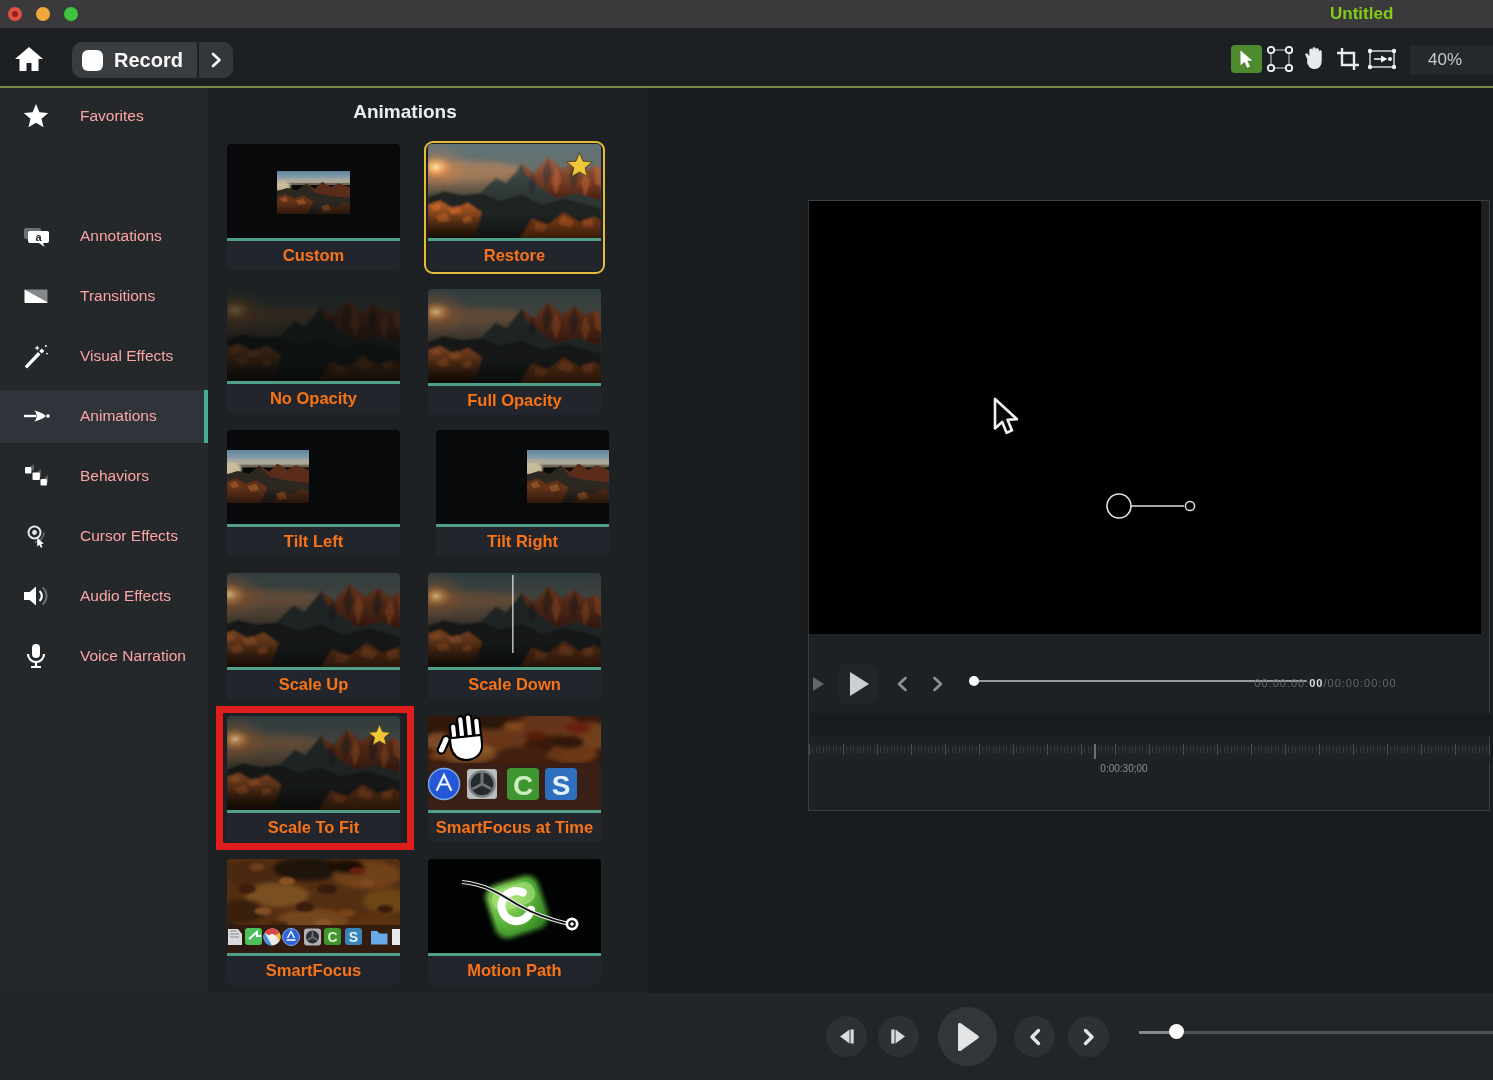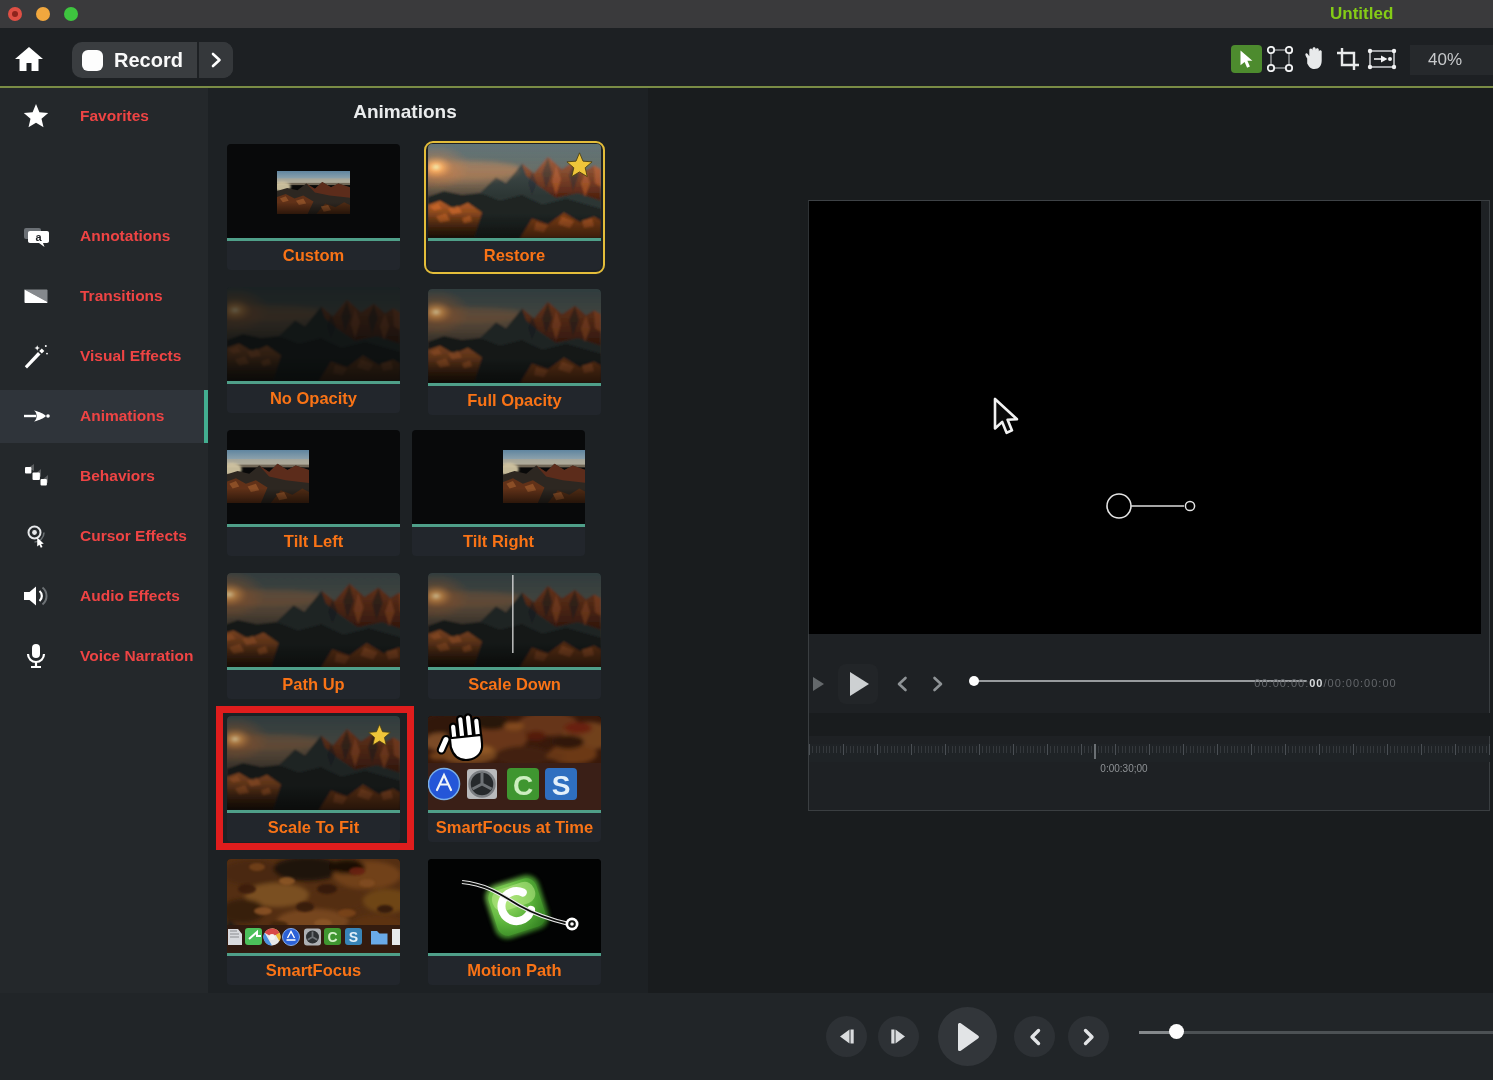"Favorites" .sitem .lb { color: #ef4444 -> #fca5a5; font-weight: 700 -> 400 }
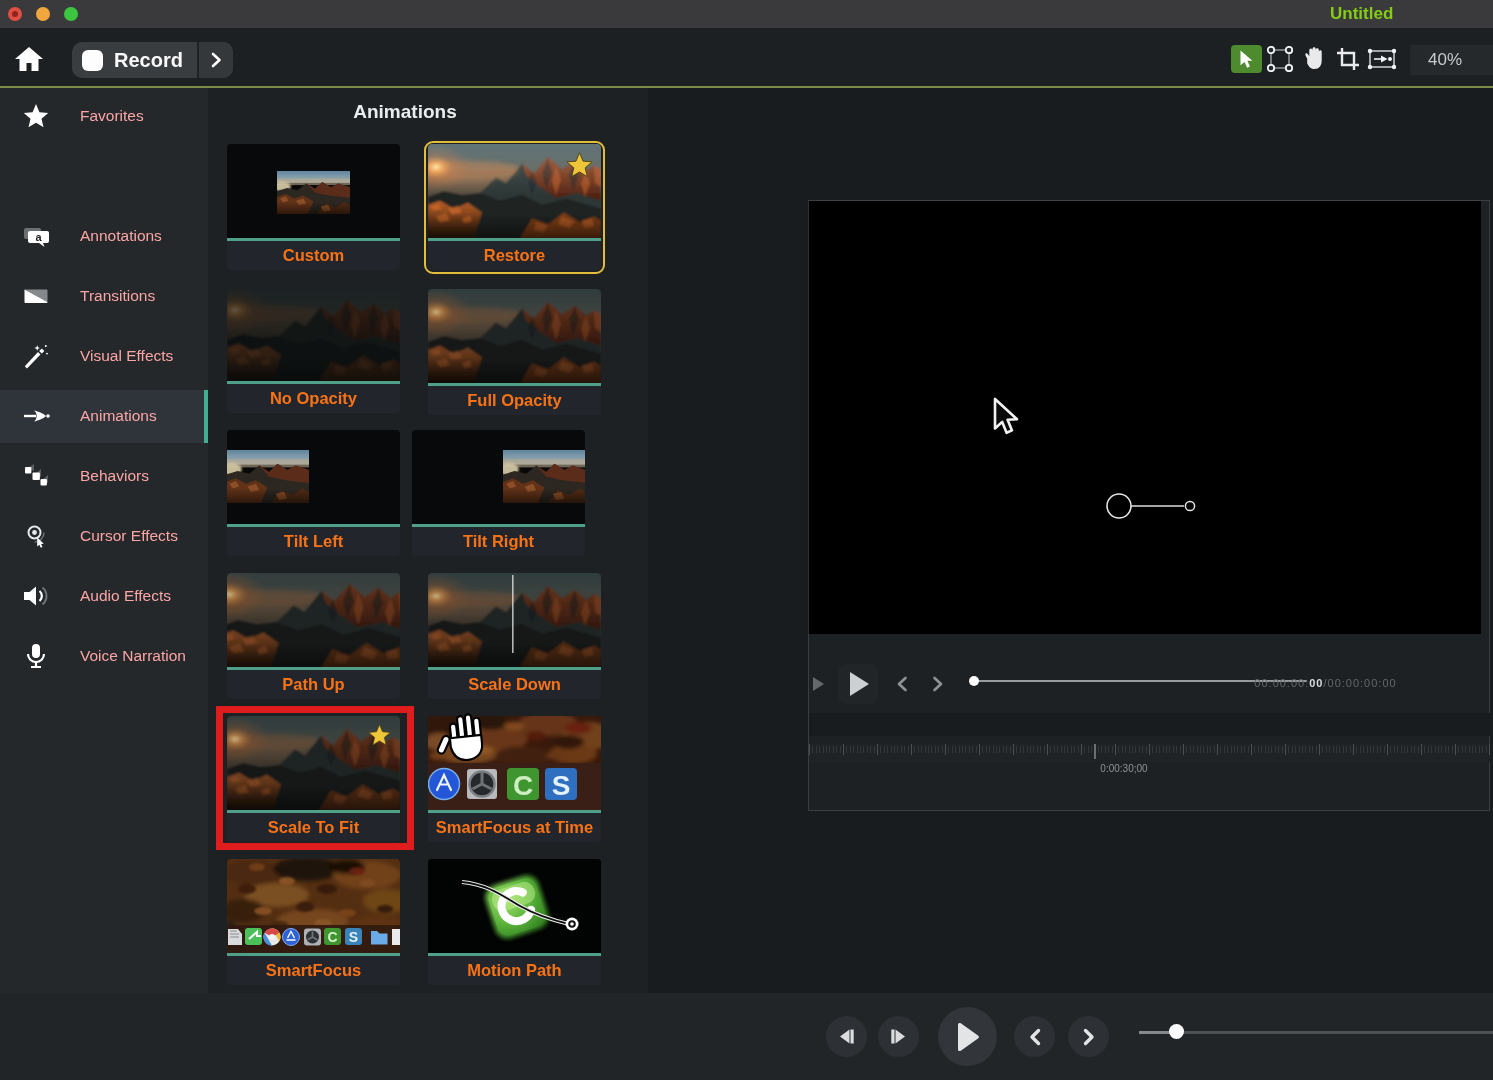"Tilt Right" div.card { left: 412px -> 436px }
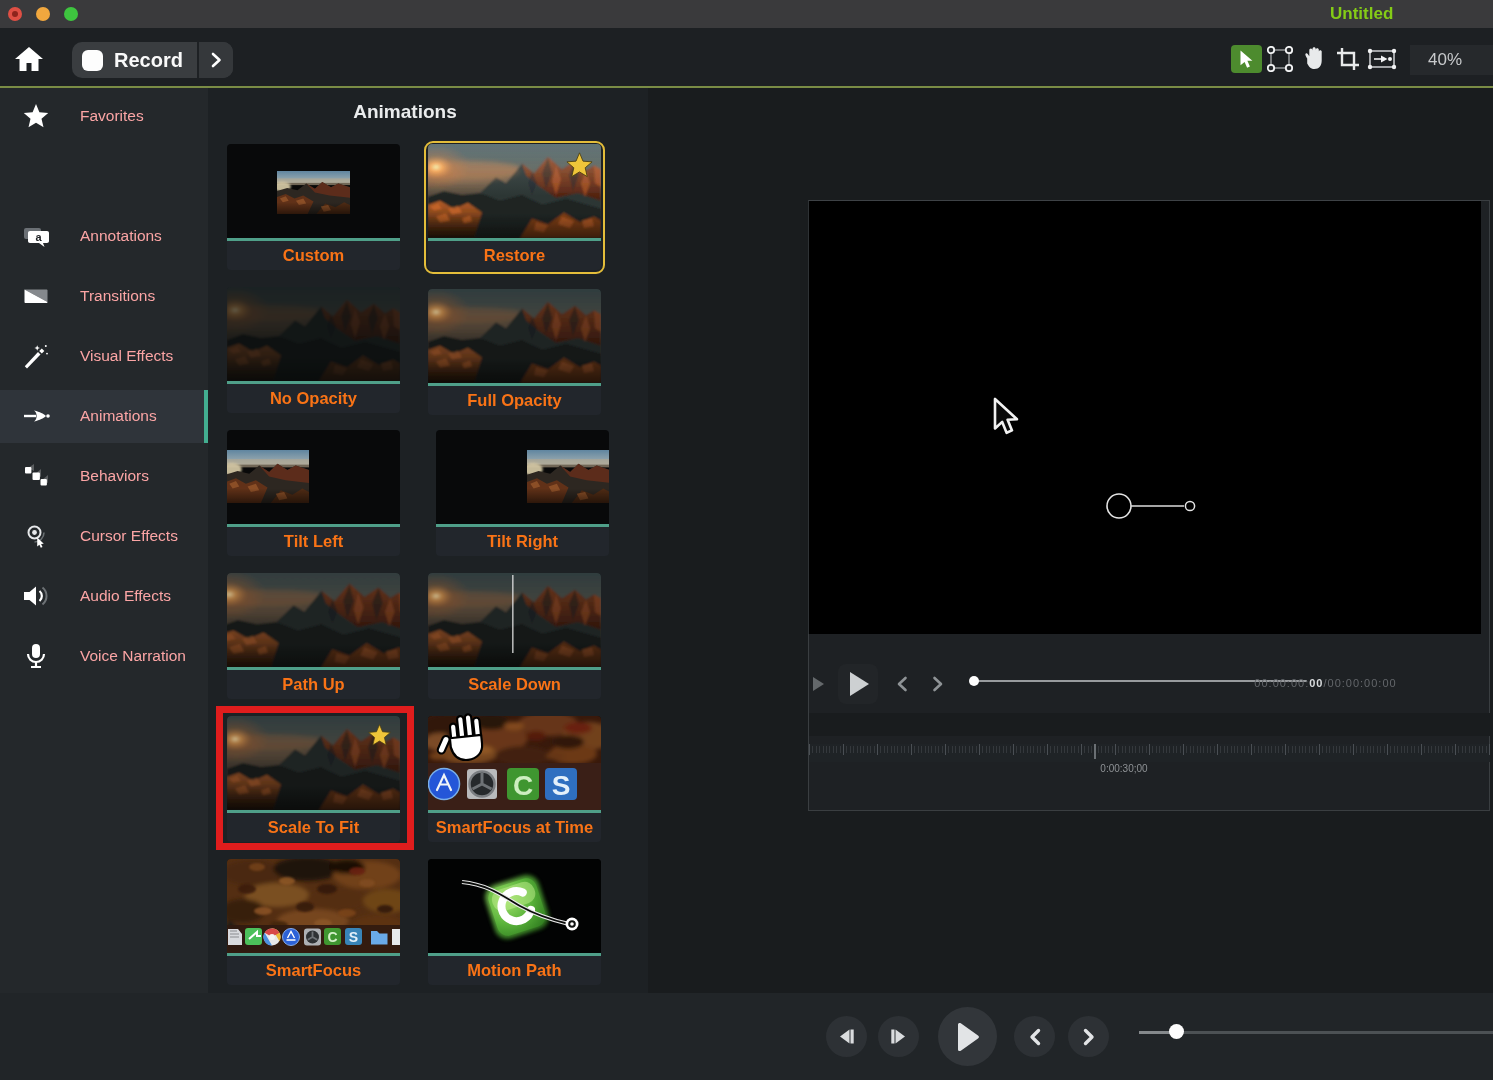"Path Up" div.lbl { text: Path -> Scale }
